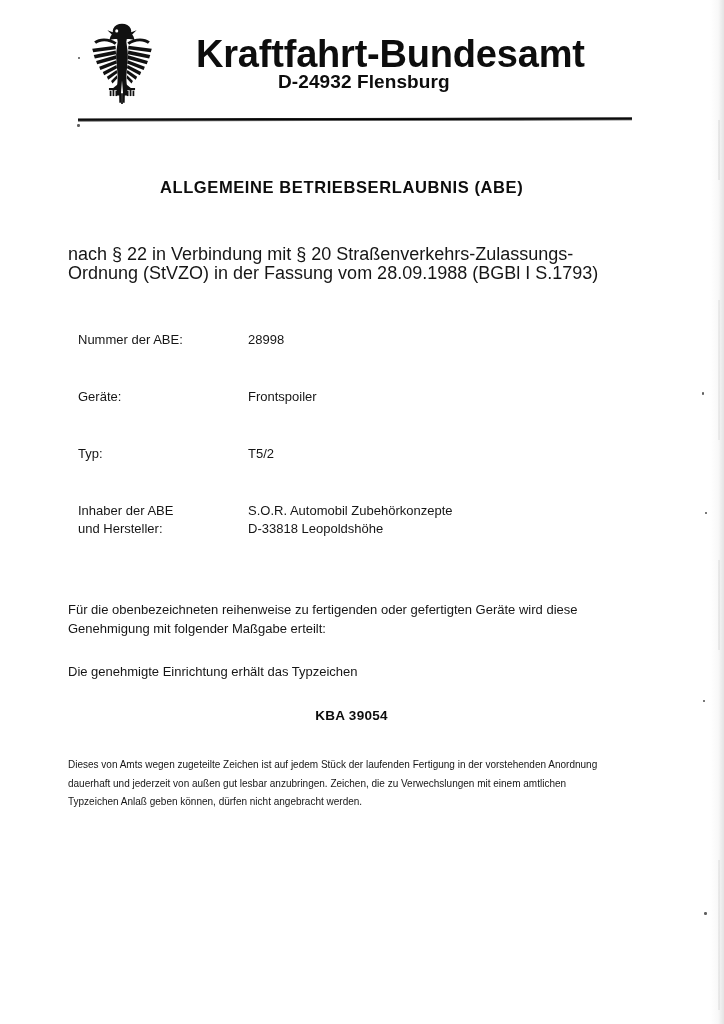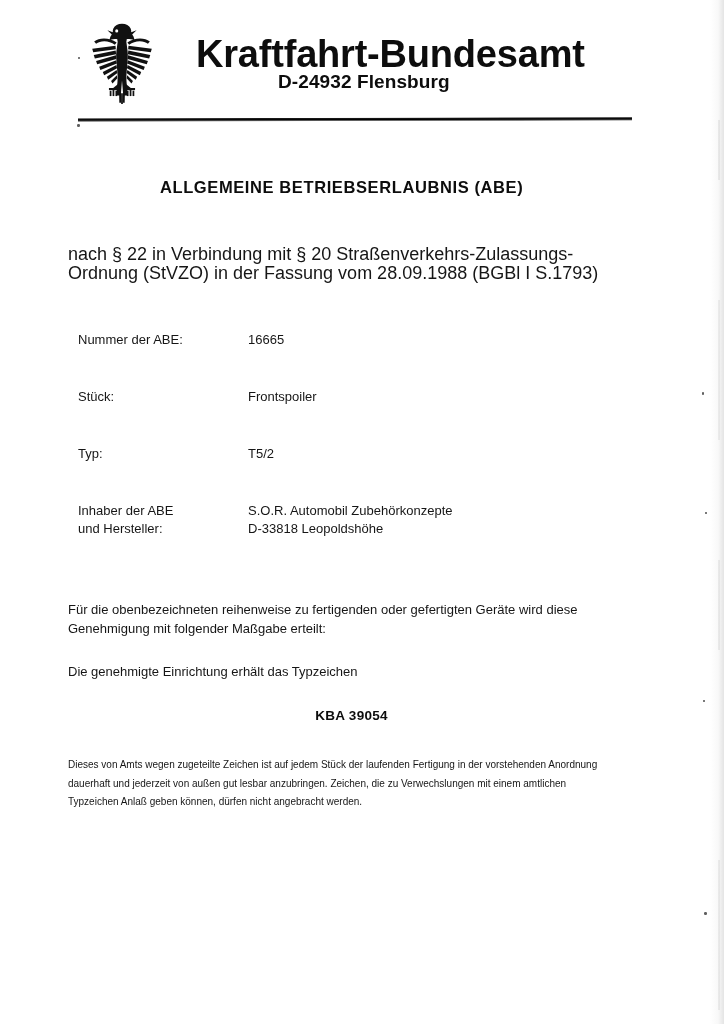"16665" div.field-value { text: 16665 -> 28998 }
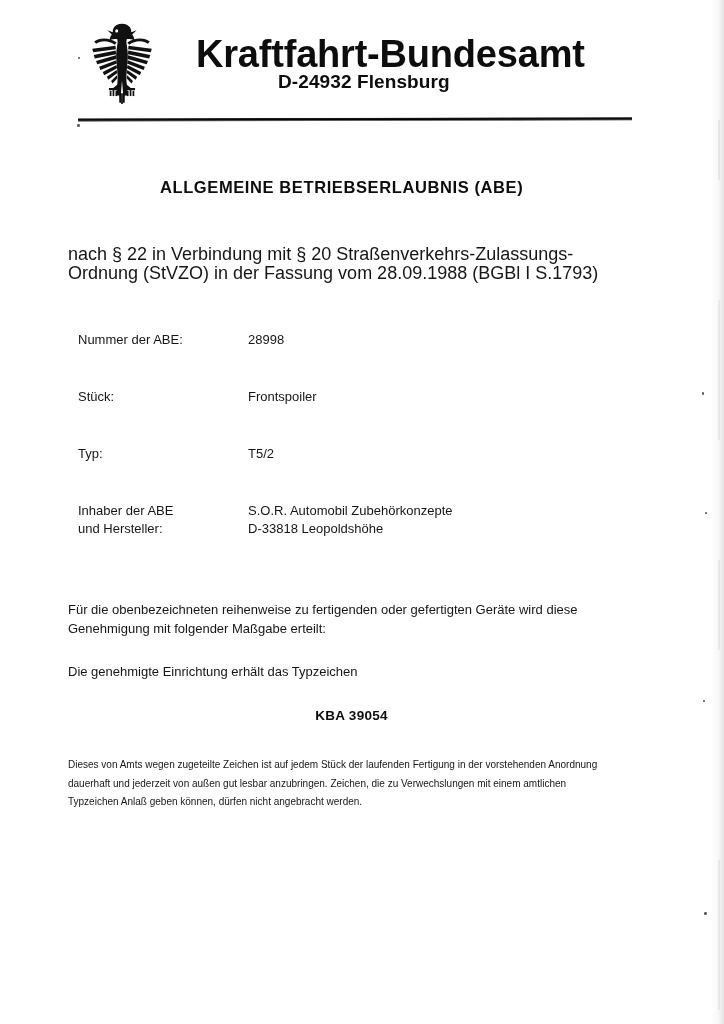"Stück:" div.field-label { text: Stück -> Geräte }
